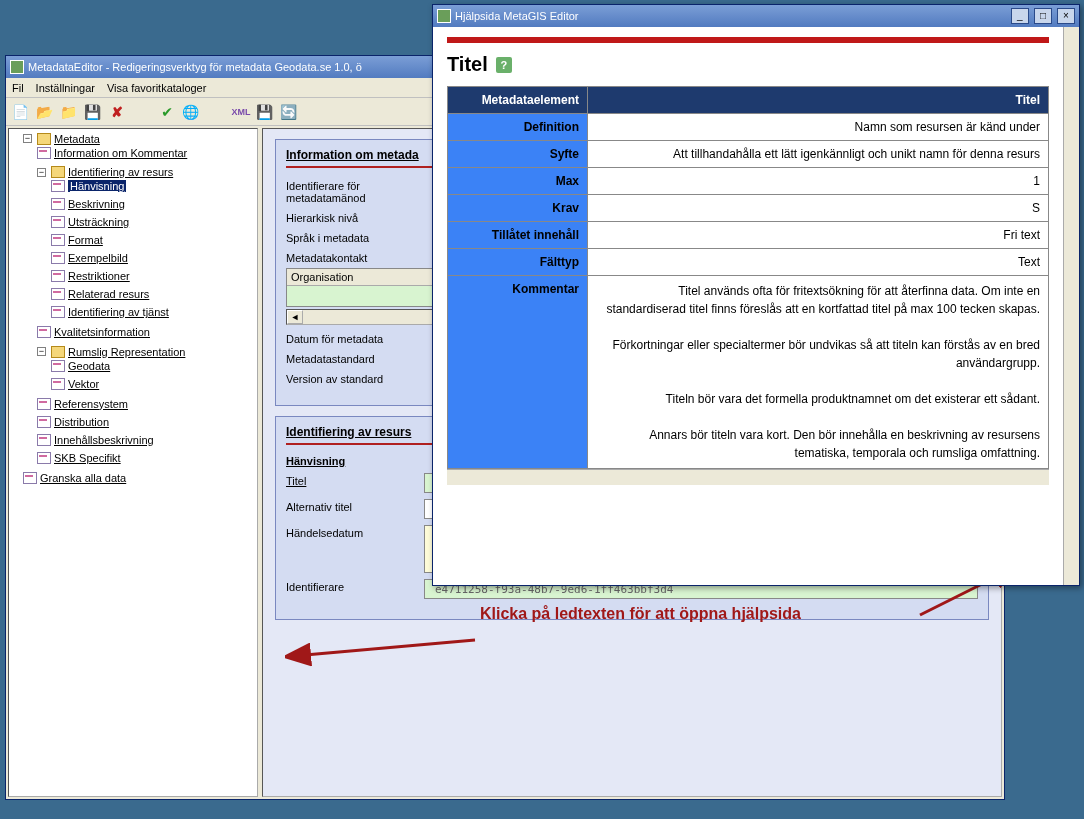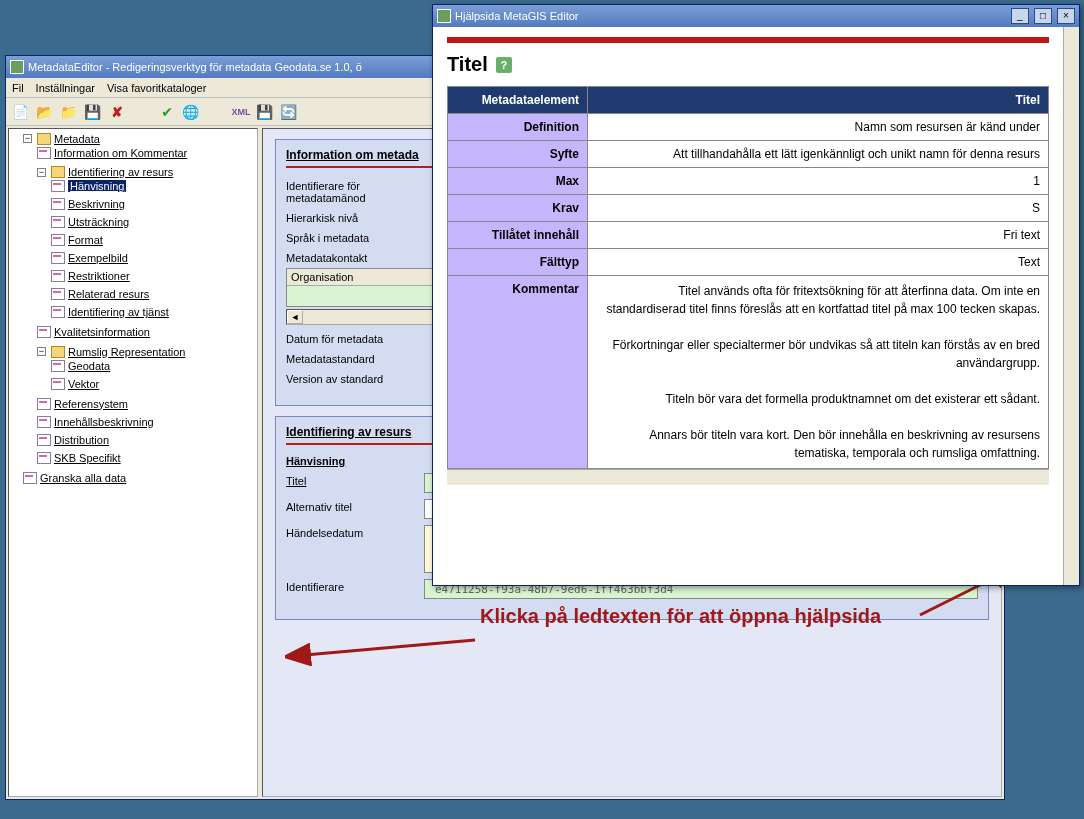"Definition" .help-table tbody th { background: #c4b5fd -> #3b82f6 }
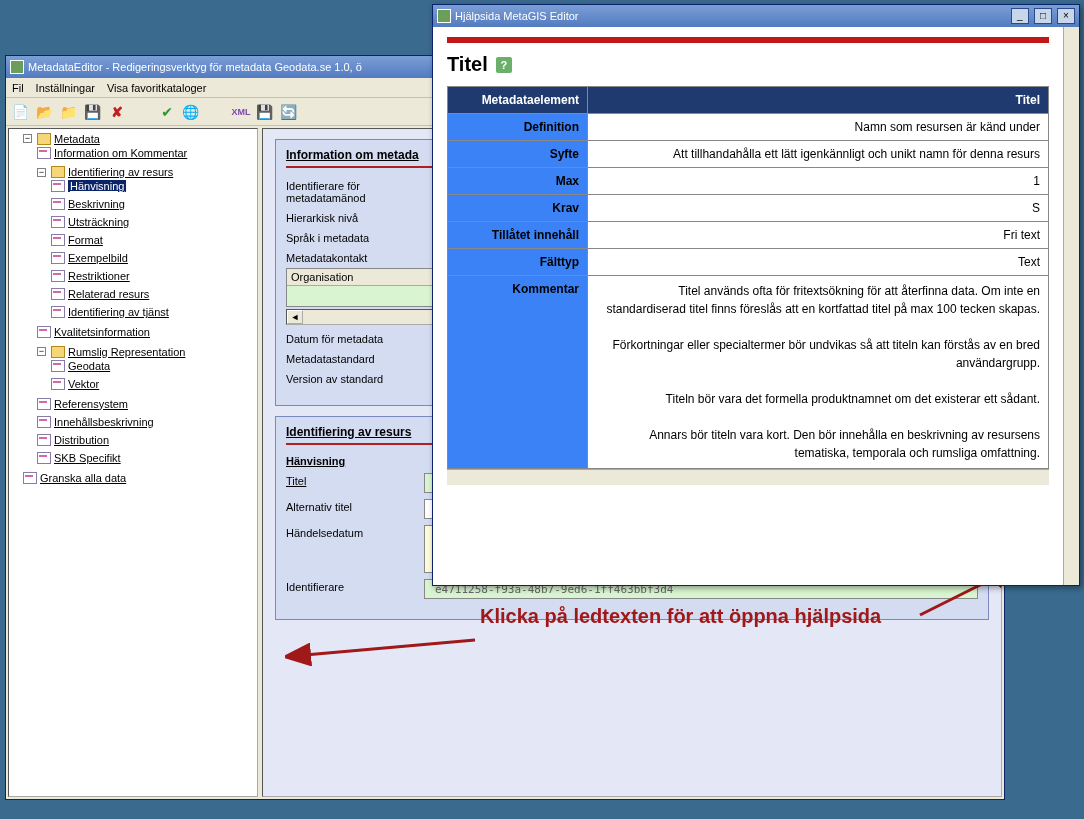"Innehållsbeskrivning" li { order: before "Distribution" -> after "Distribution" }
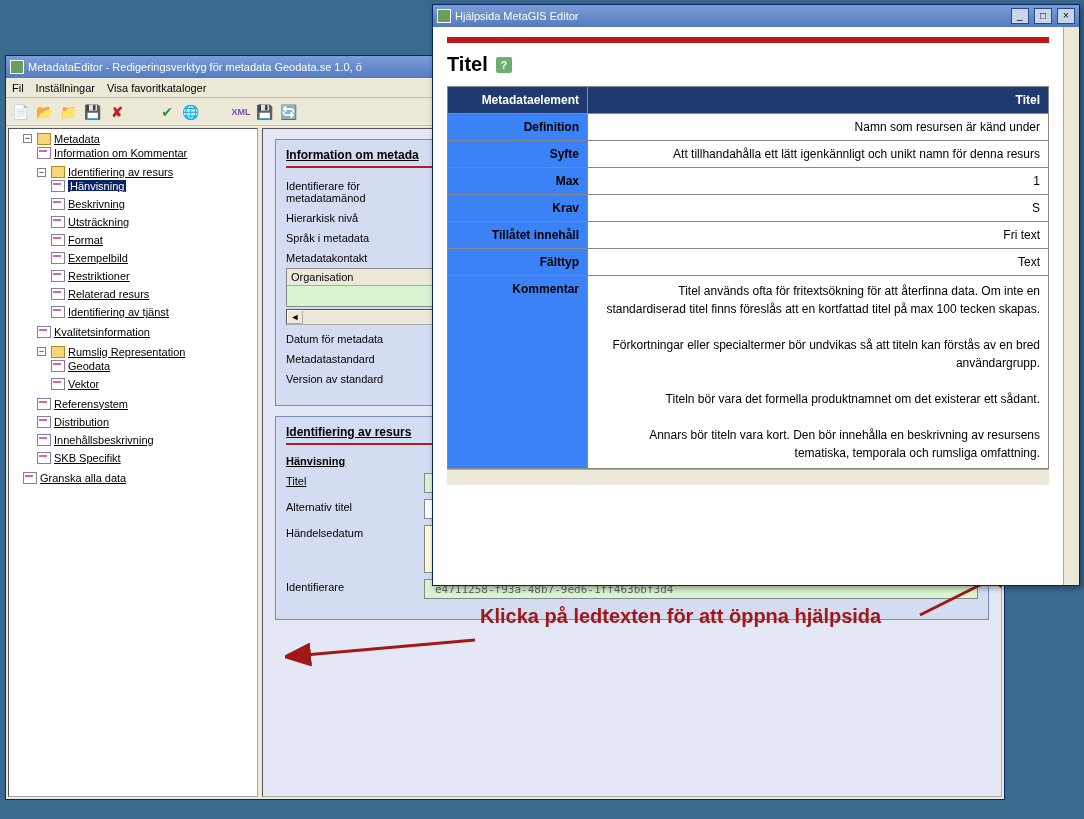"Klicka på ledtexten för att" .annotation { font-size: 20px -> 16px }
